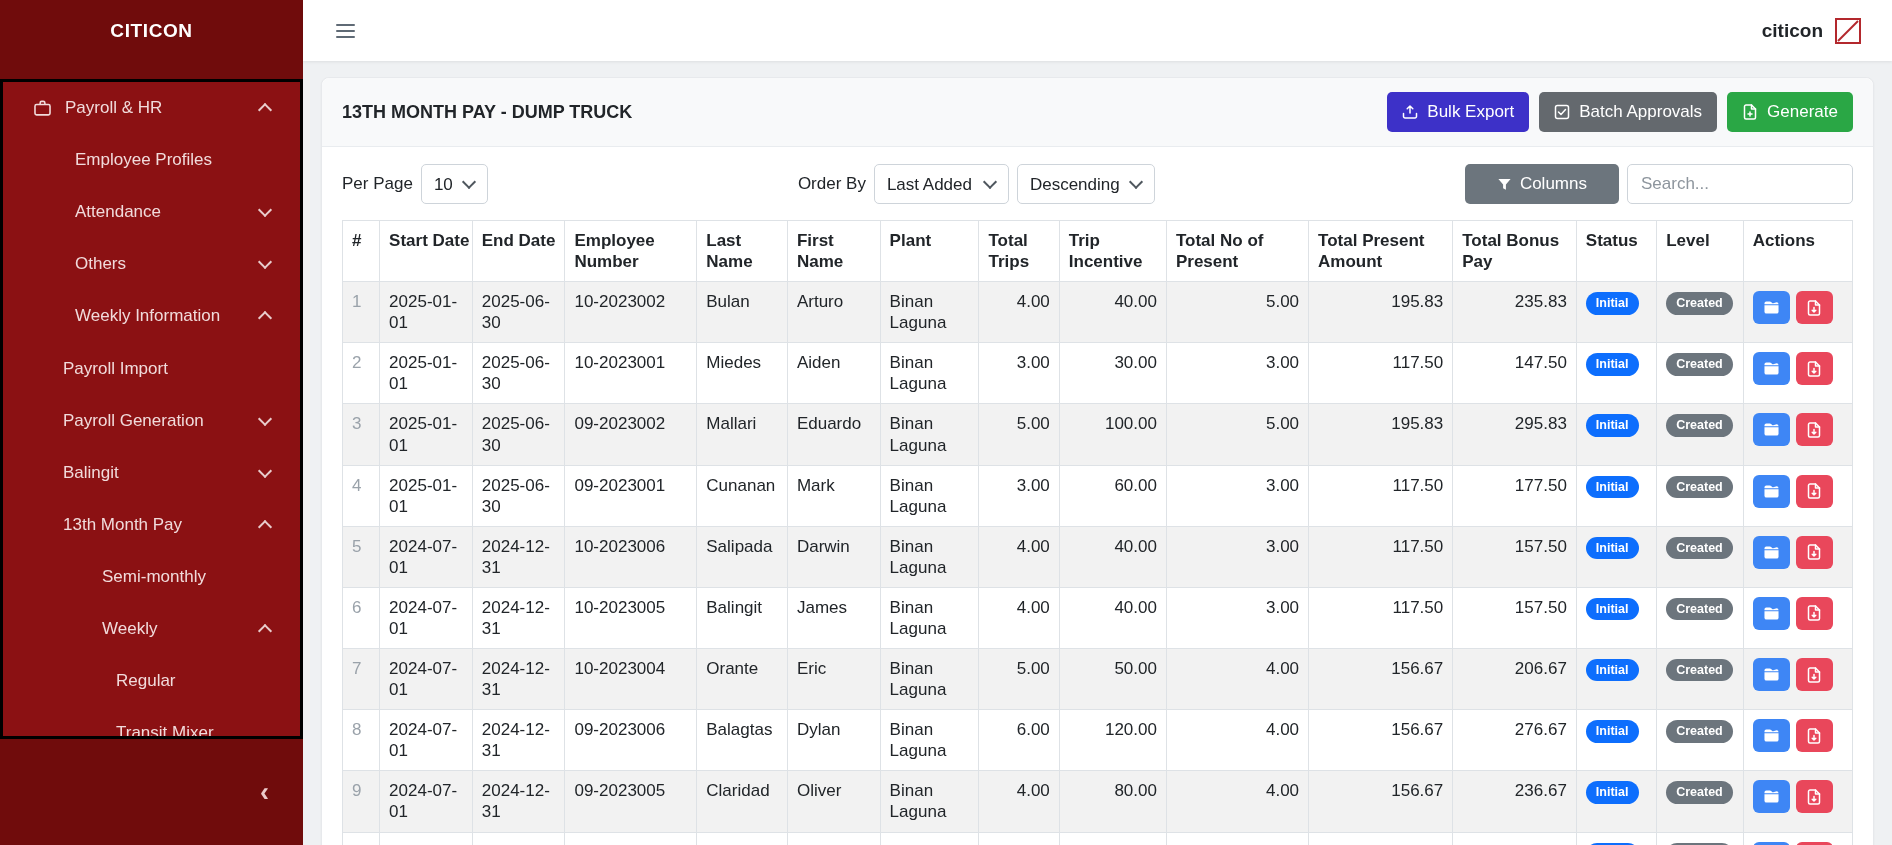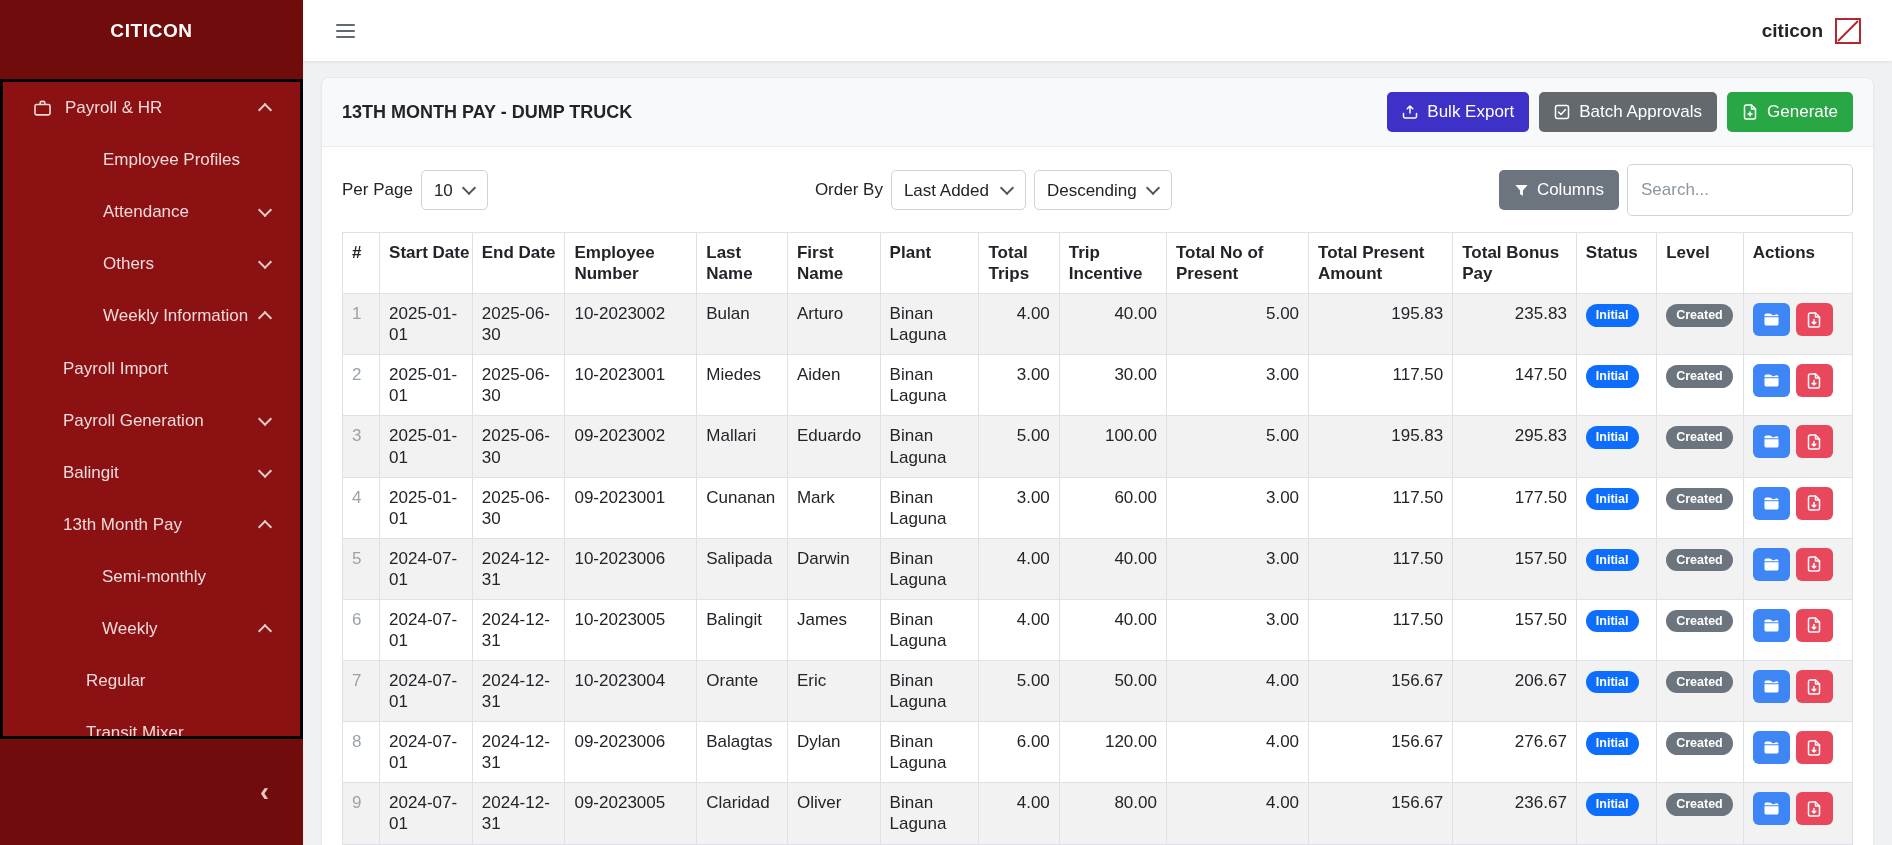"Employee Profiles" .menu-item.d1 { padding-left: 100px -> 72px }
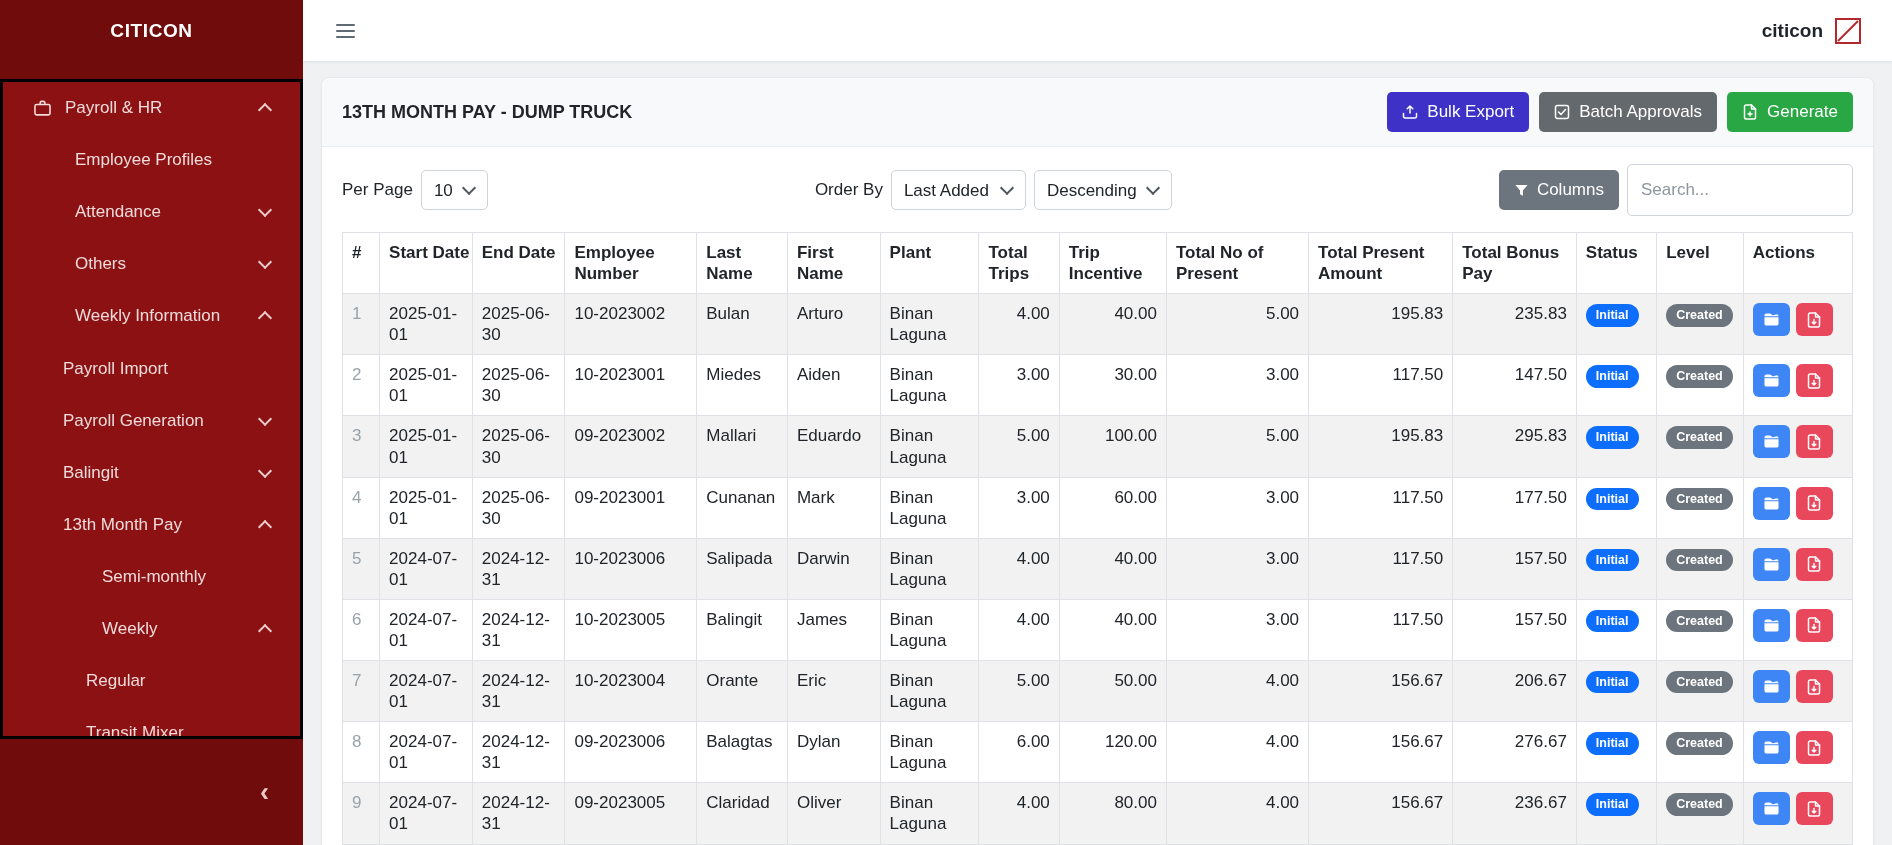"Columns" .btn-columns { padding: 0 15px -> 0 32px }
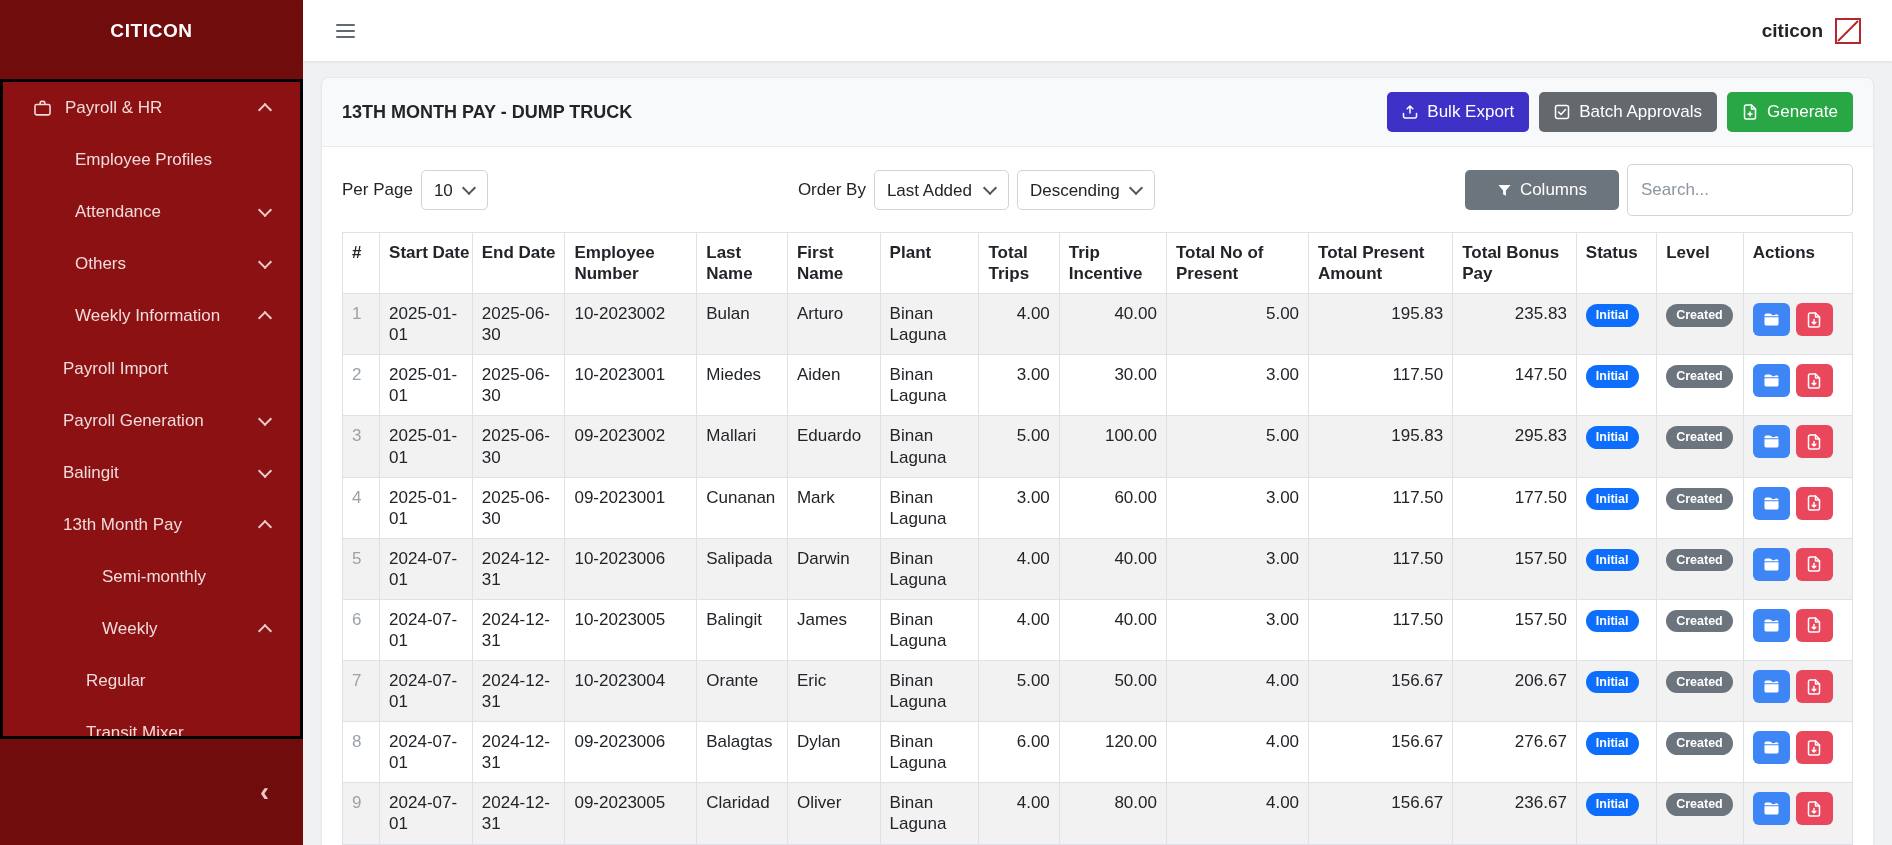"Search..." .search-input { height: 52px -> 40px }
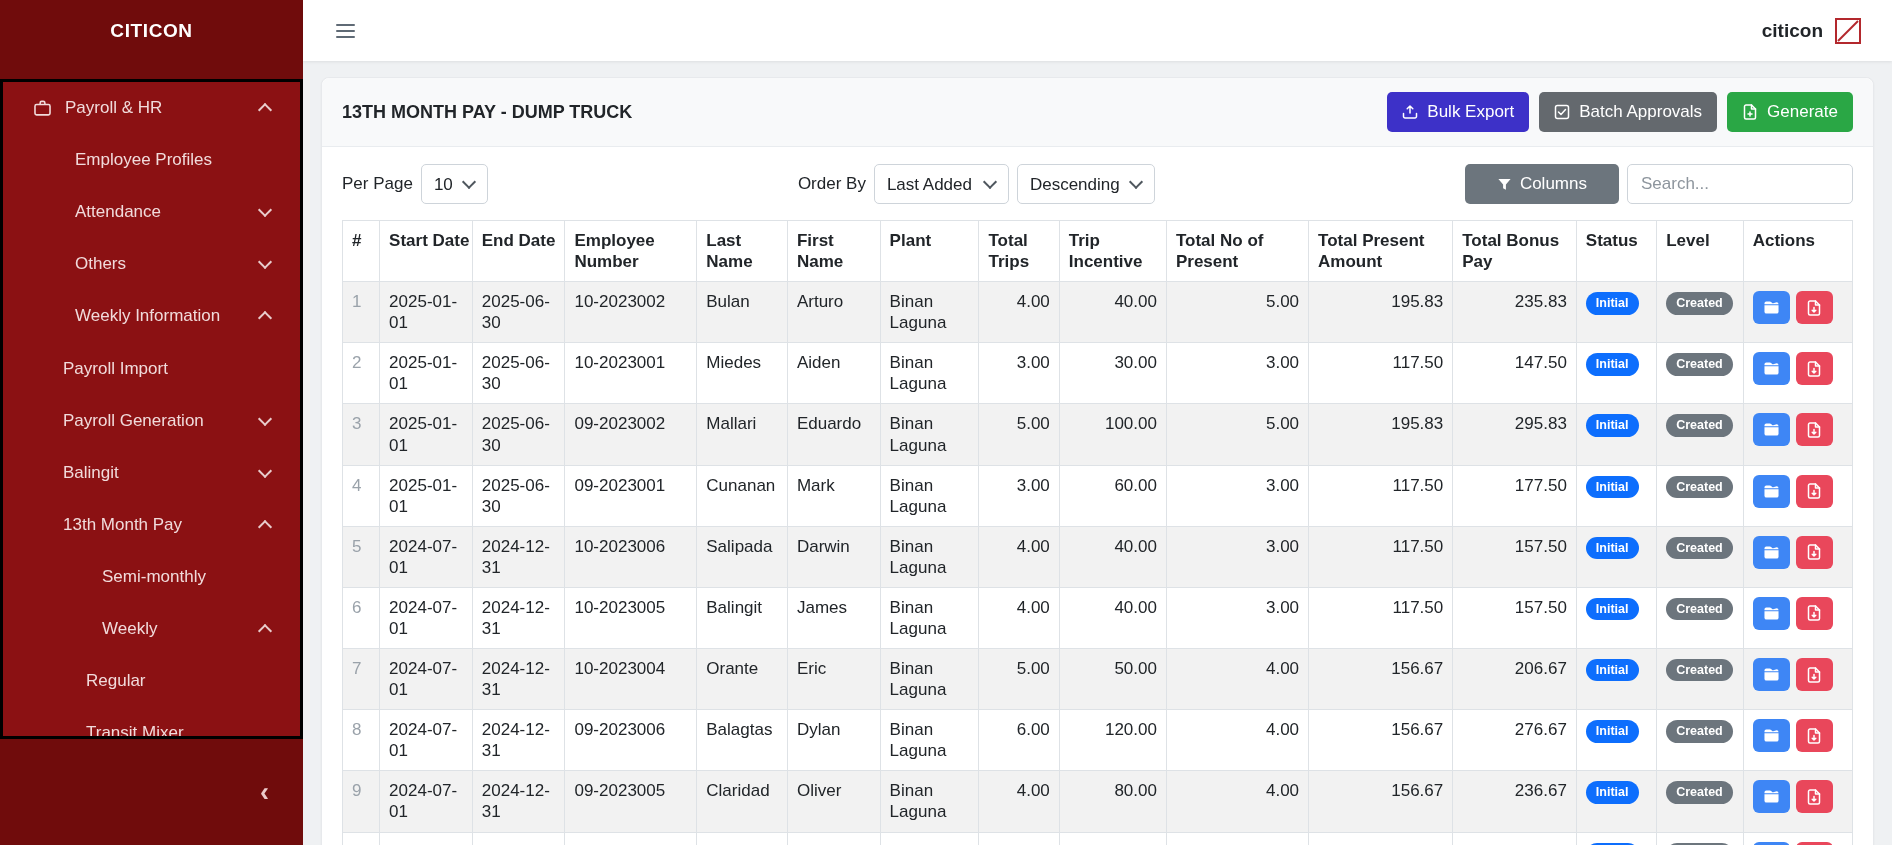"Regular" .menu-item.d4 { padding-left: 83px -> 113px }
